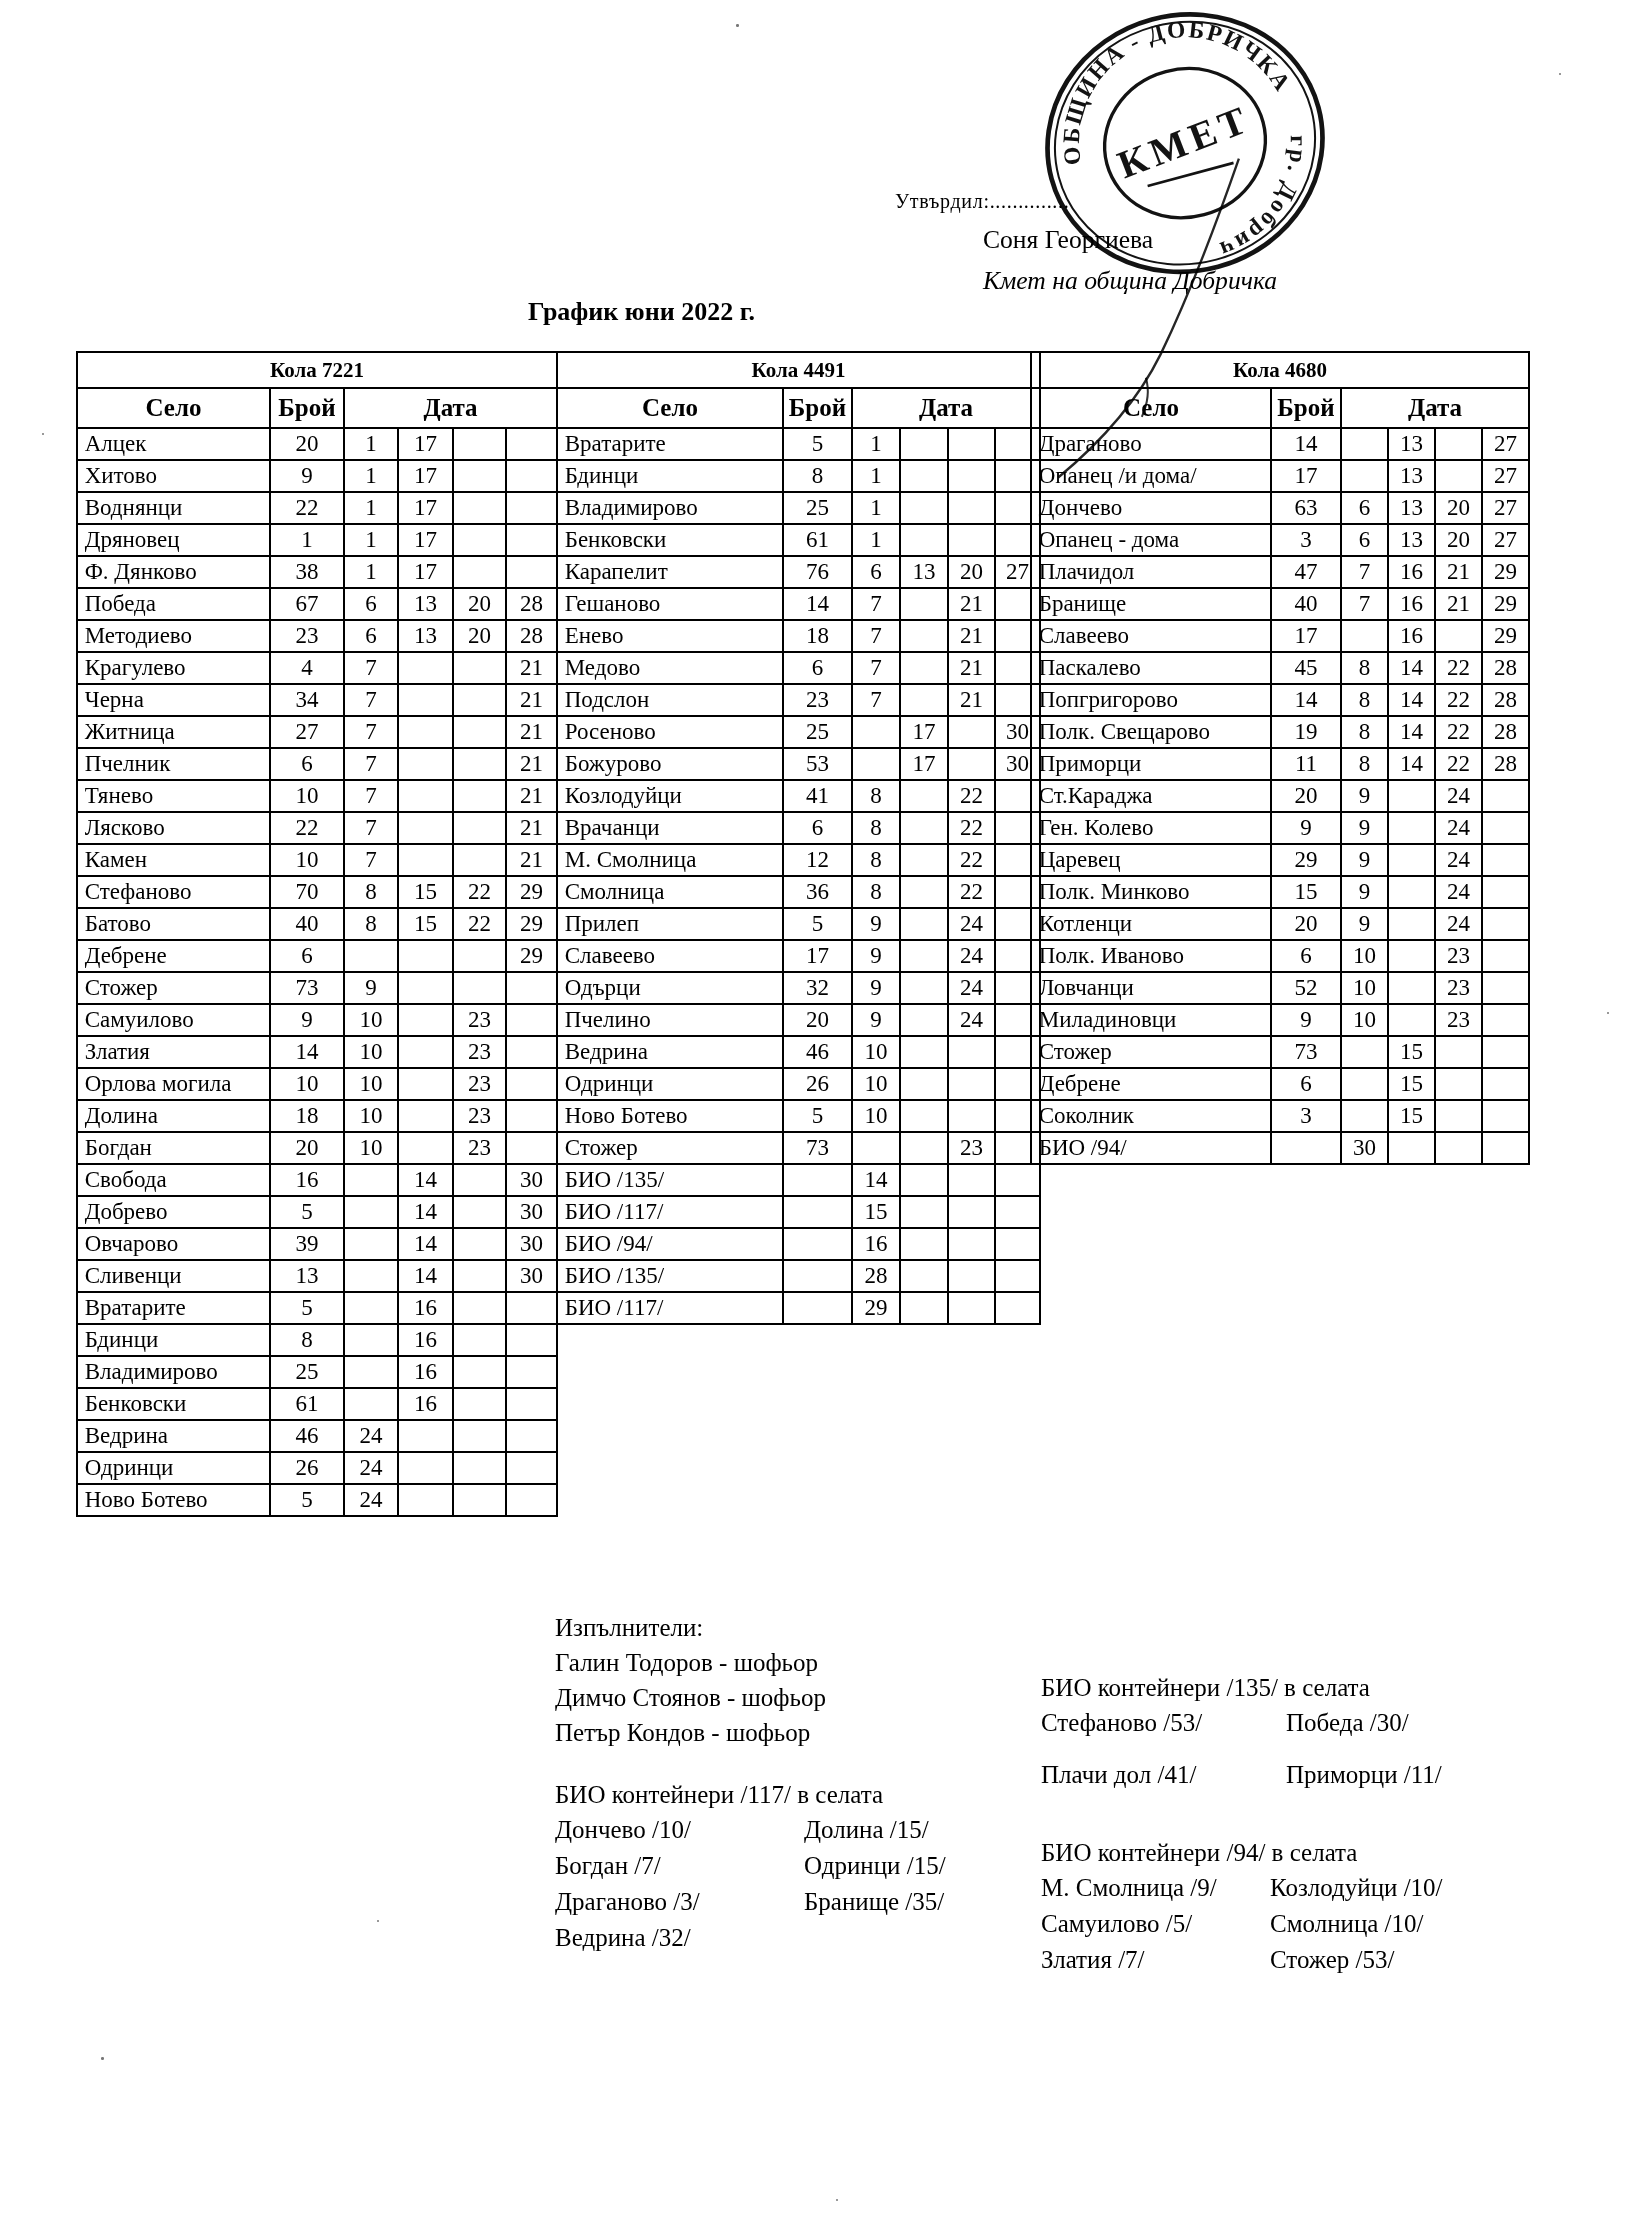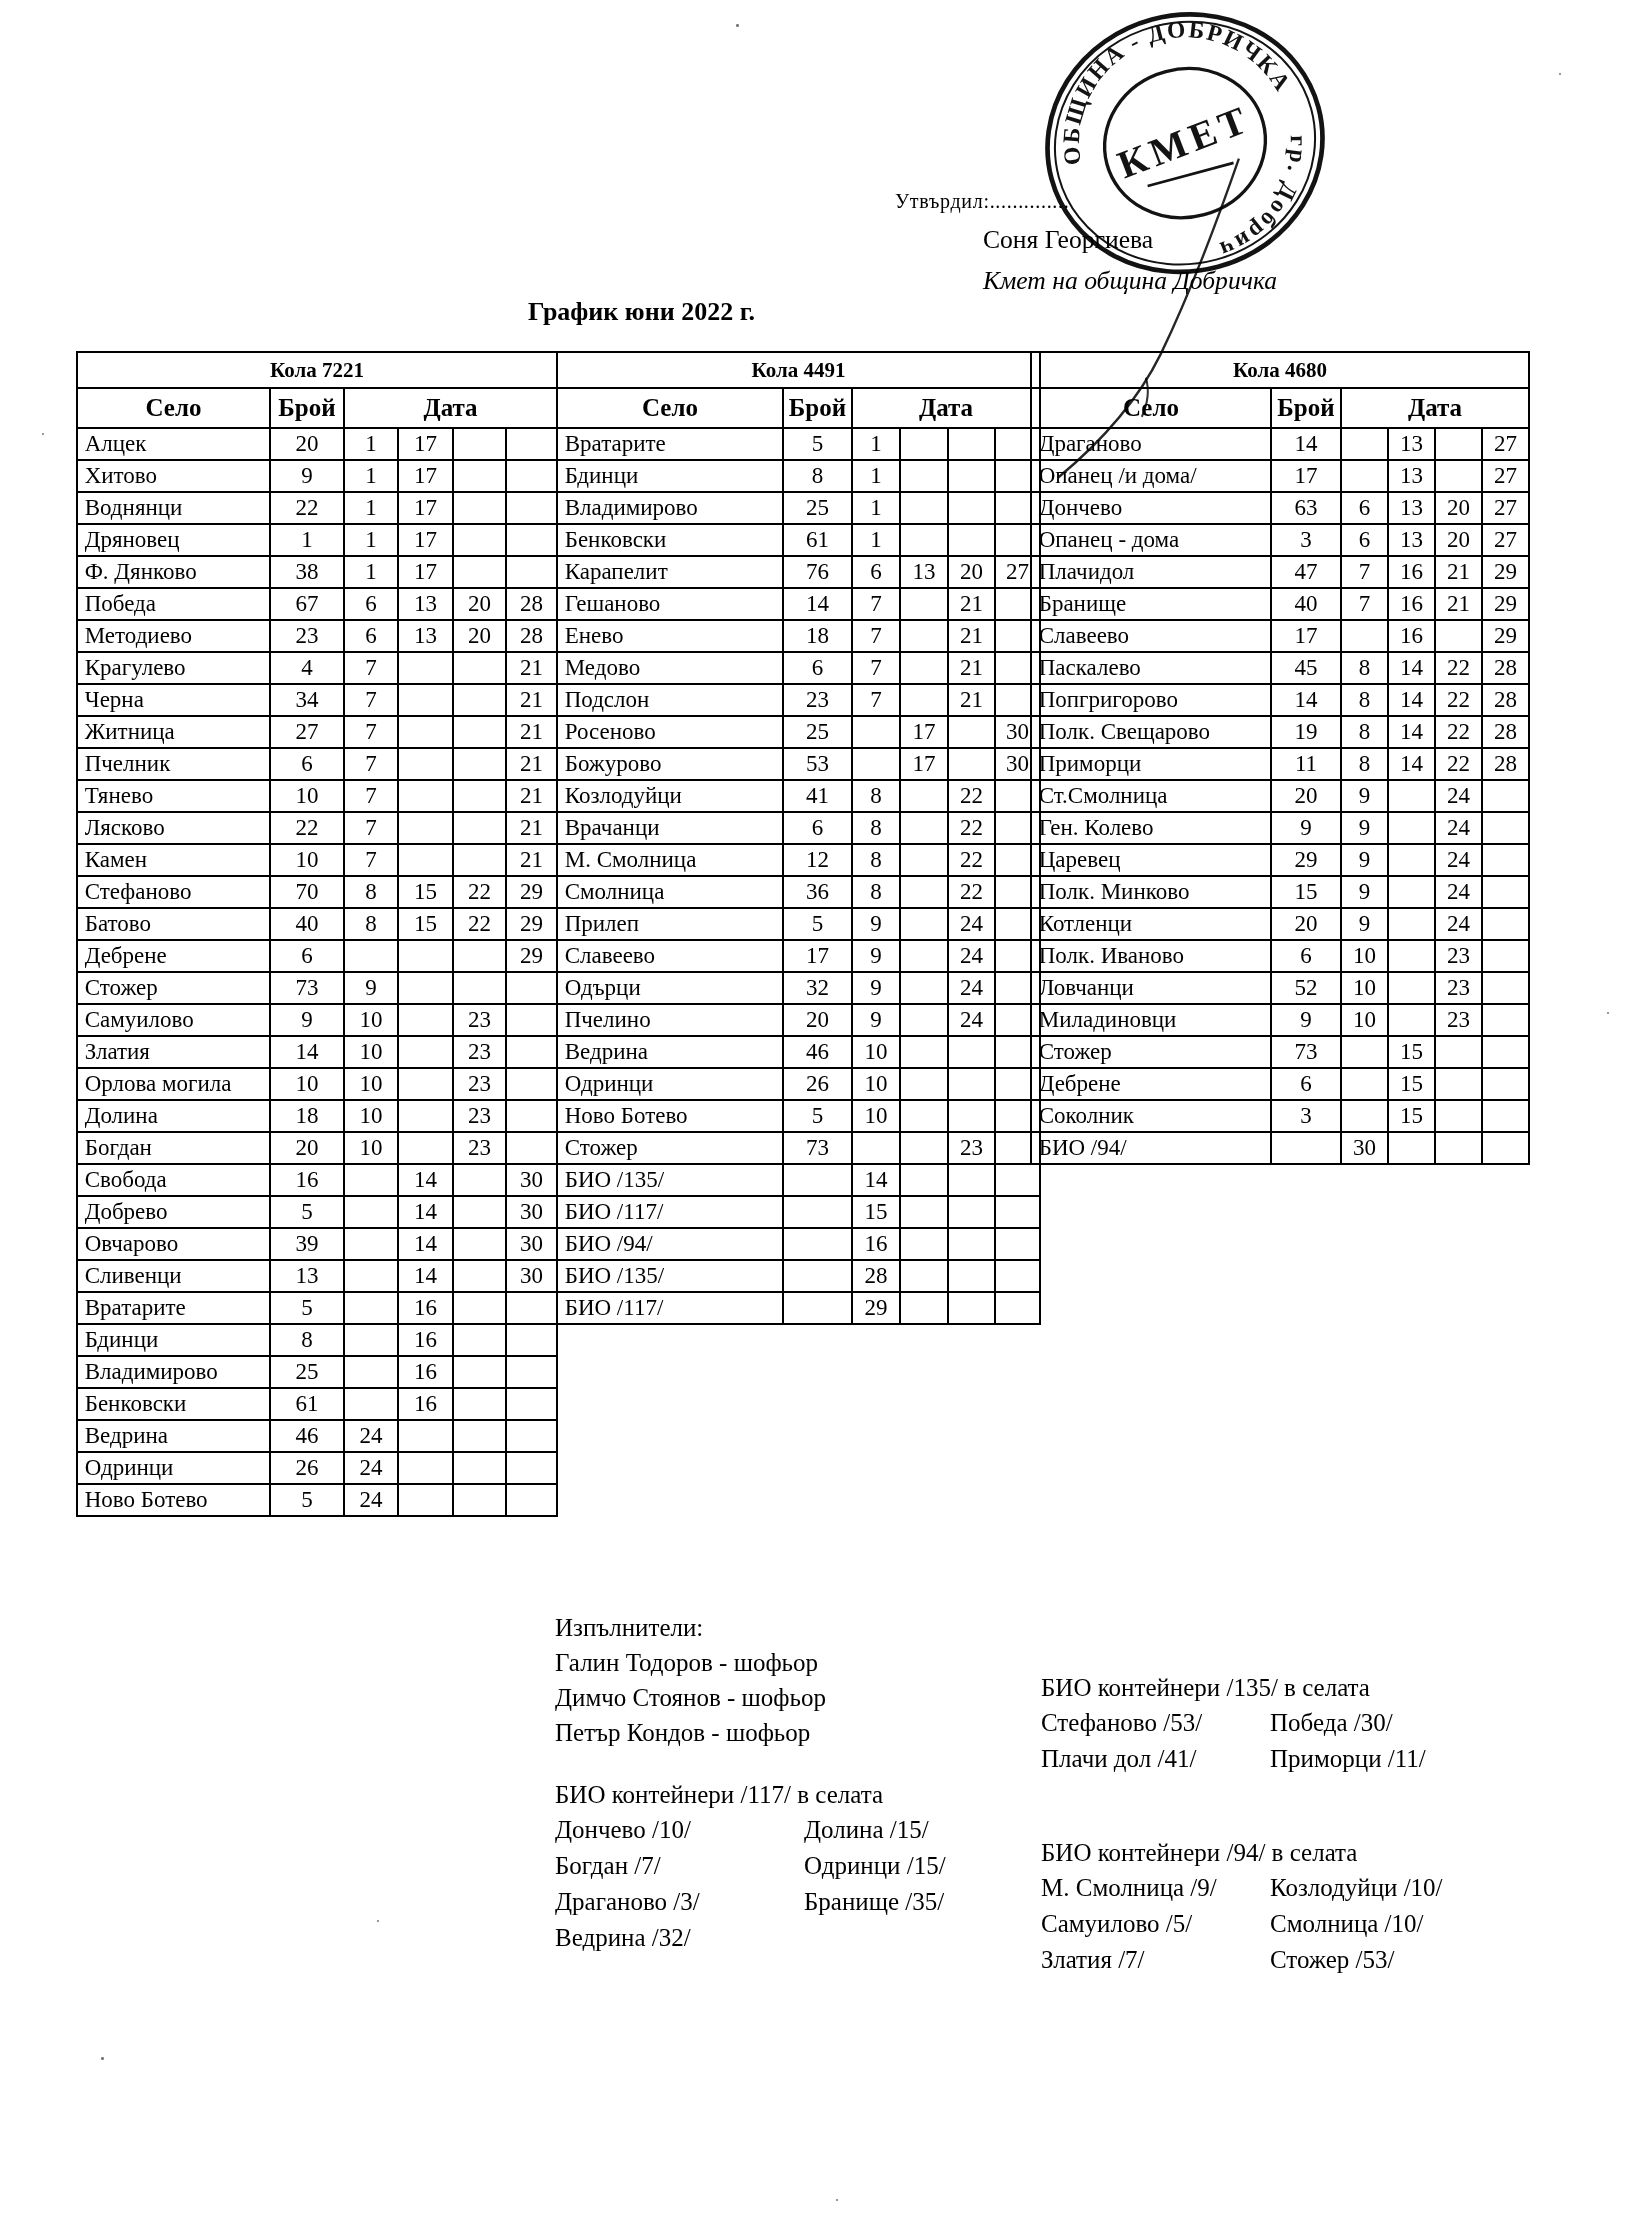"Ст.Смолница" td.v { text: Ст.Смолница -> Ст.Караджа }
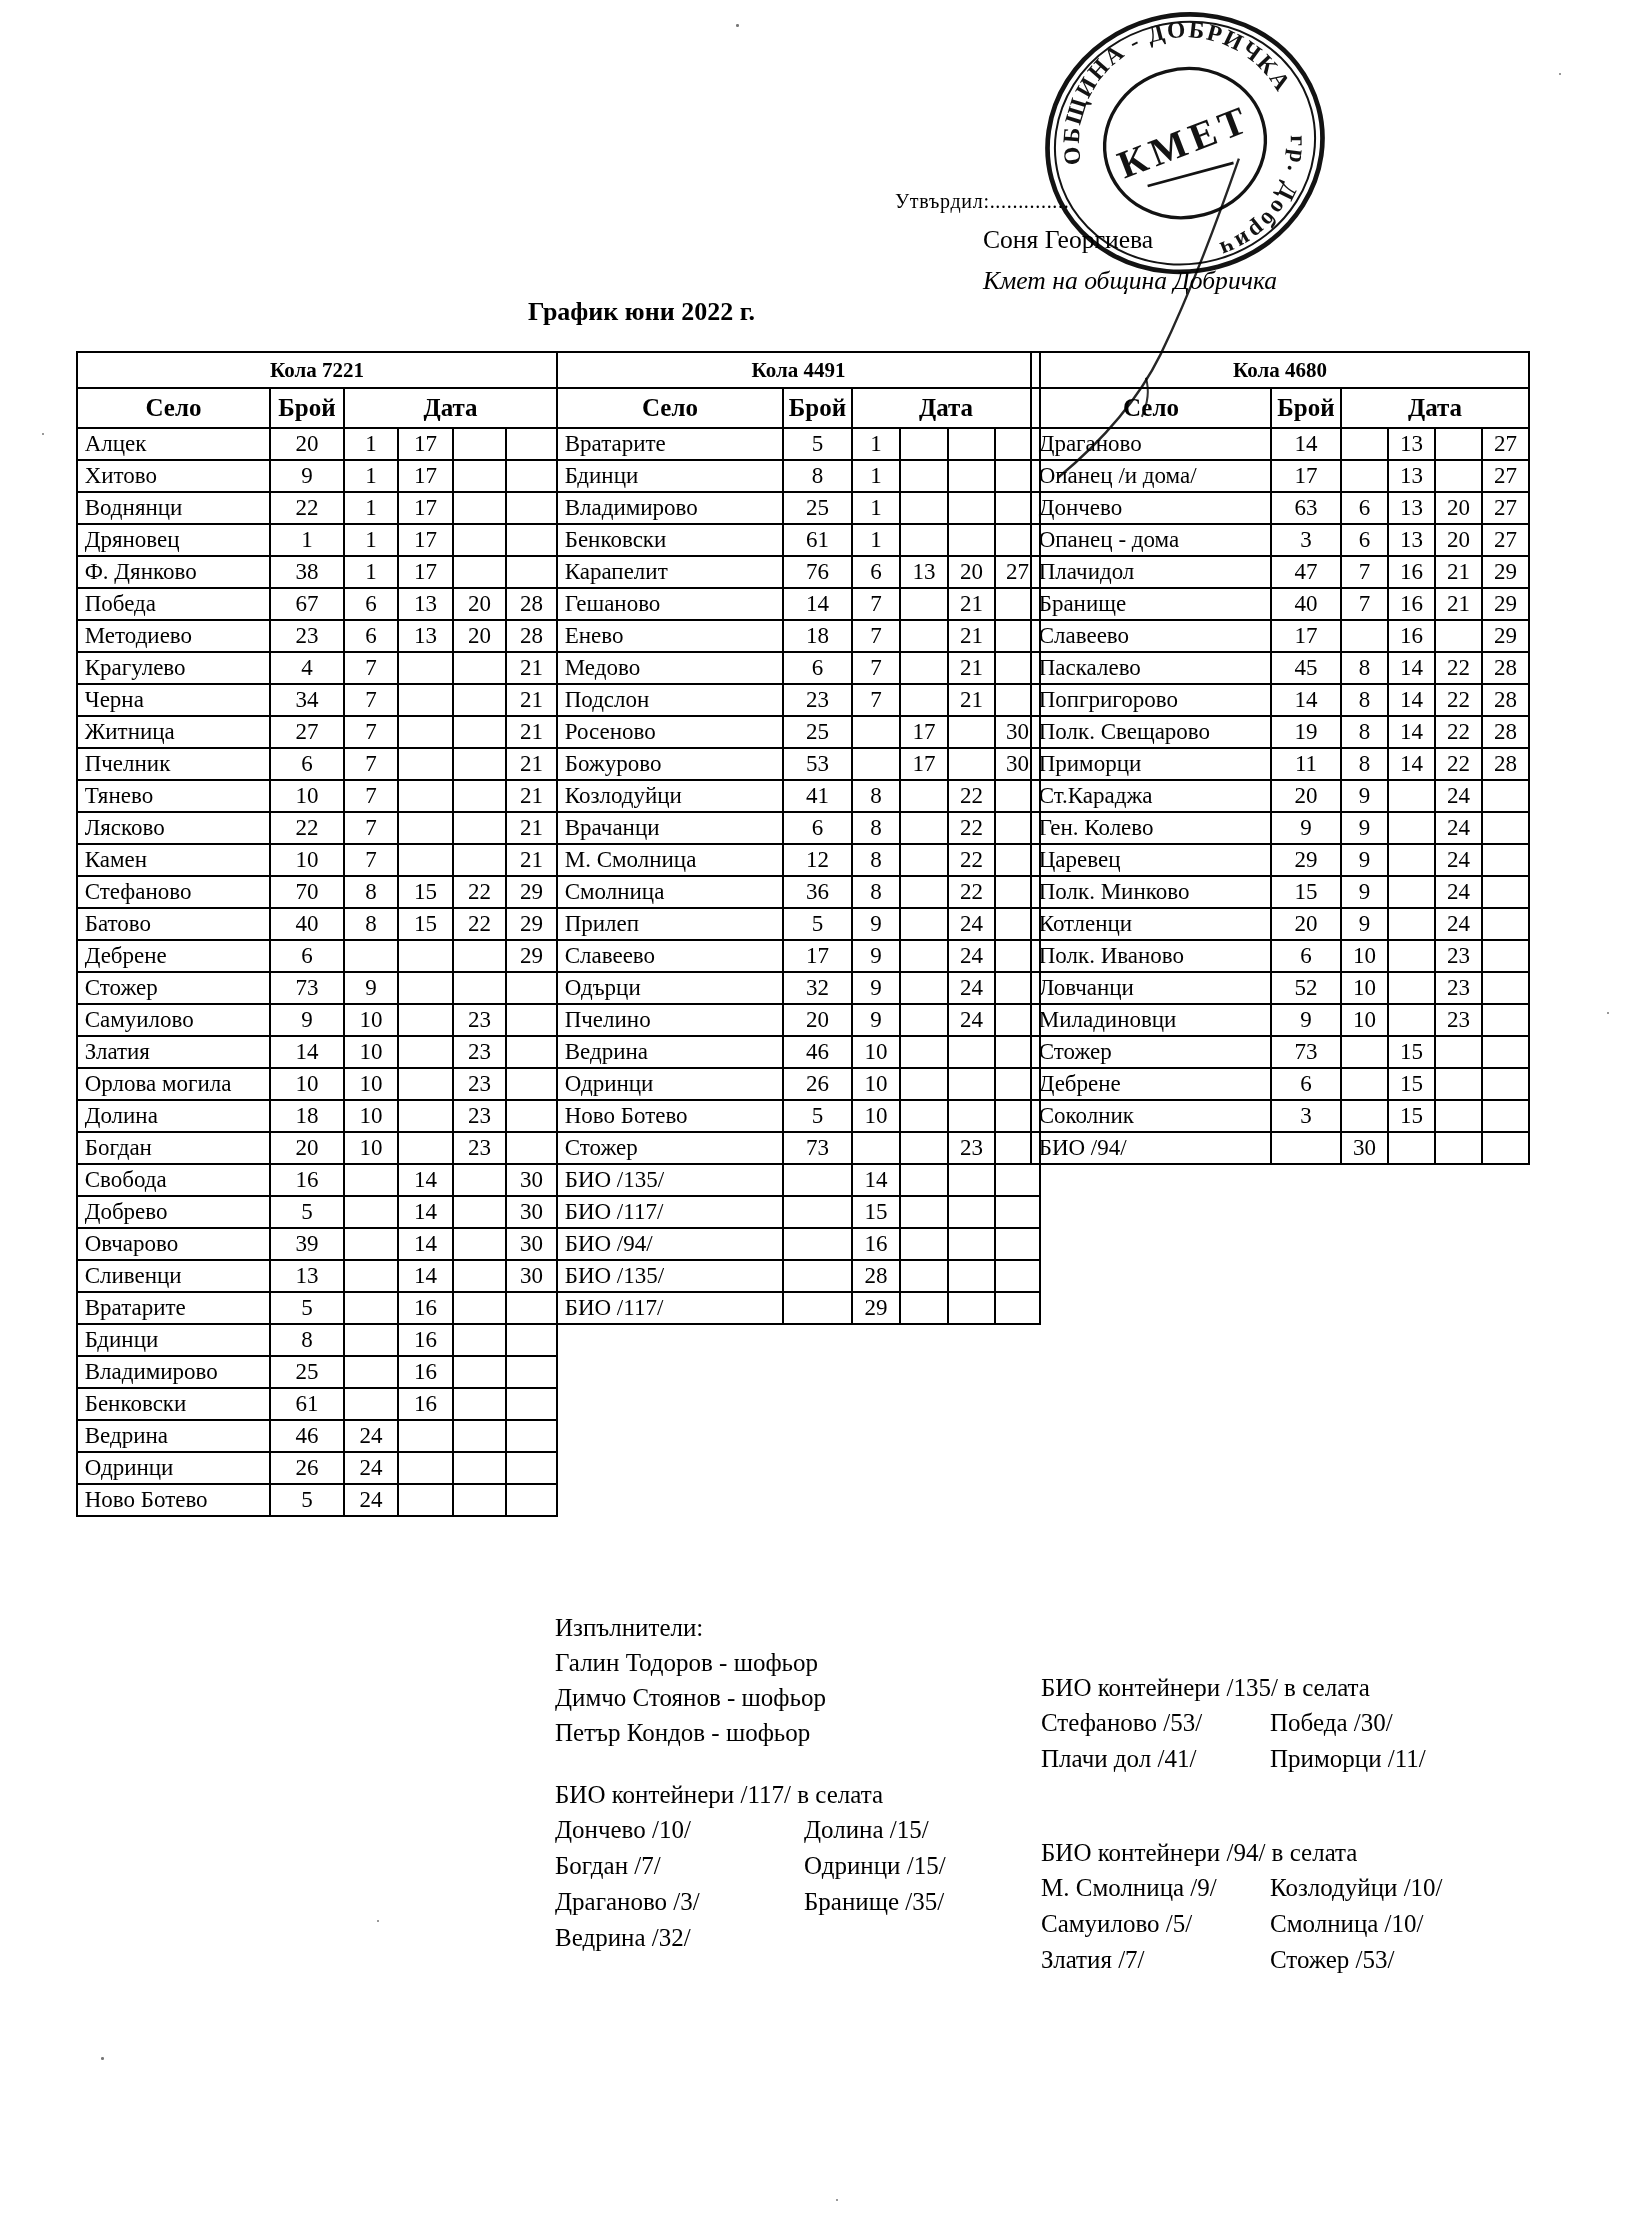"Стефаново /53/" div.bio-grid { gap: none -> 16px }
